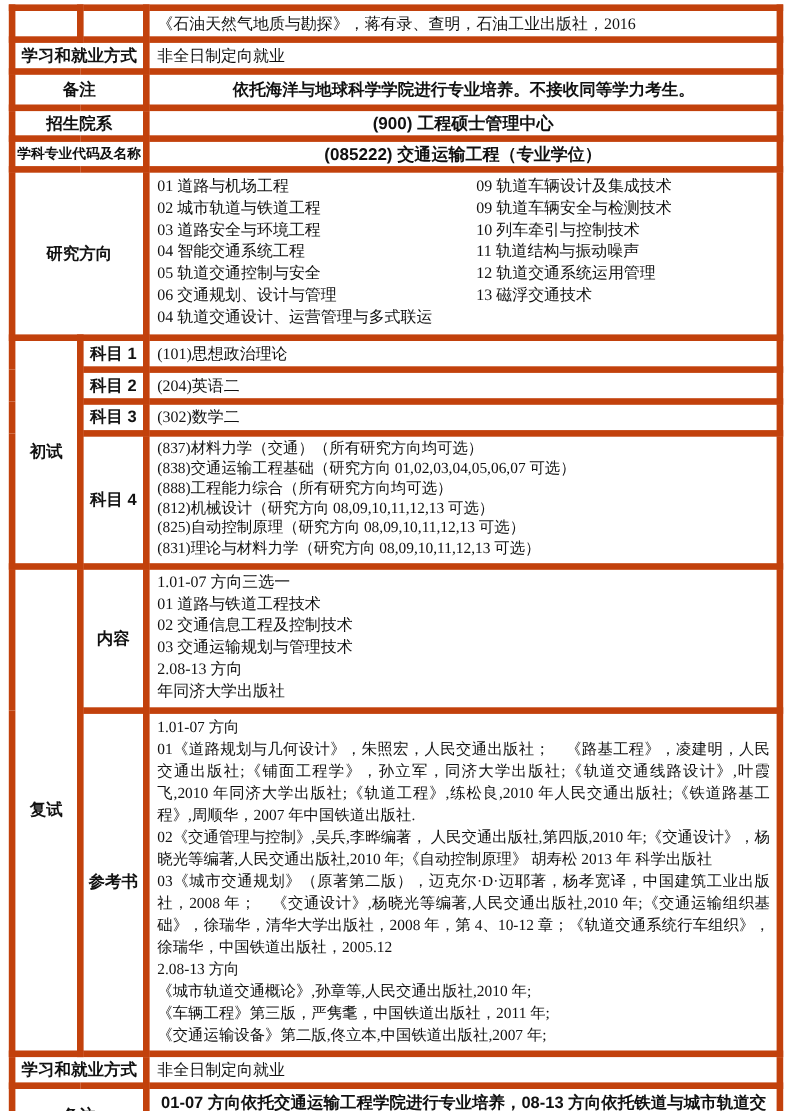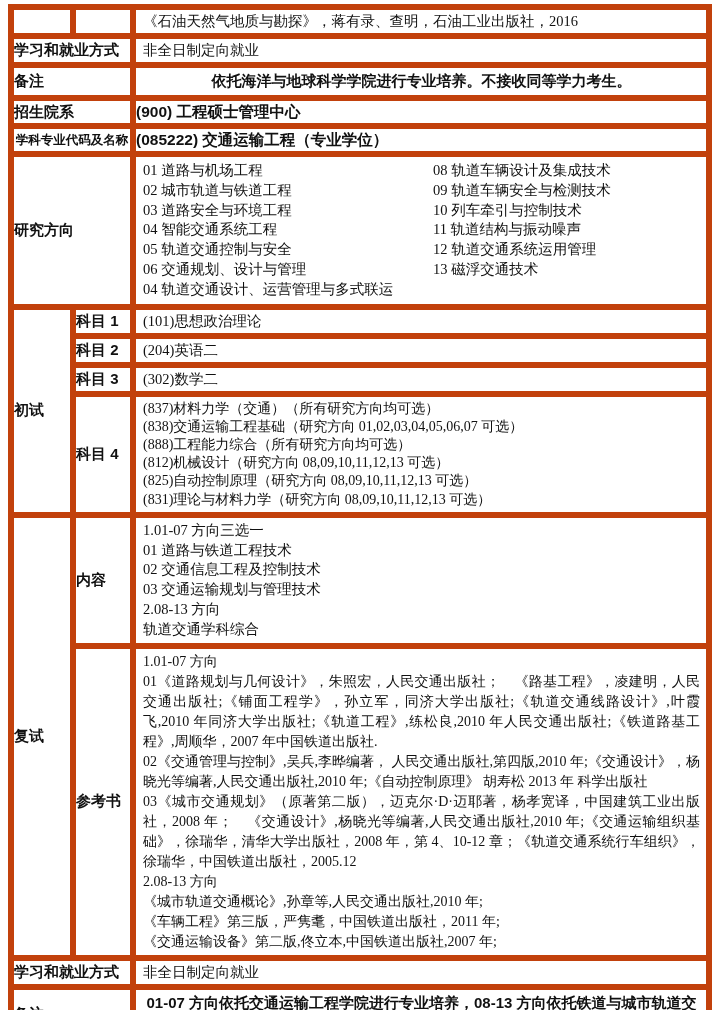"学习和就业方式" td.lbl { text-align: none -> center }
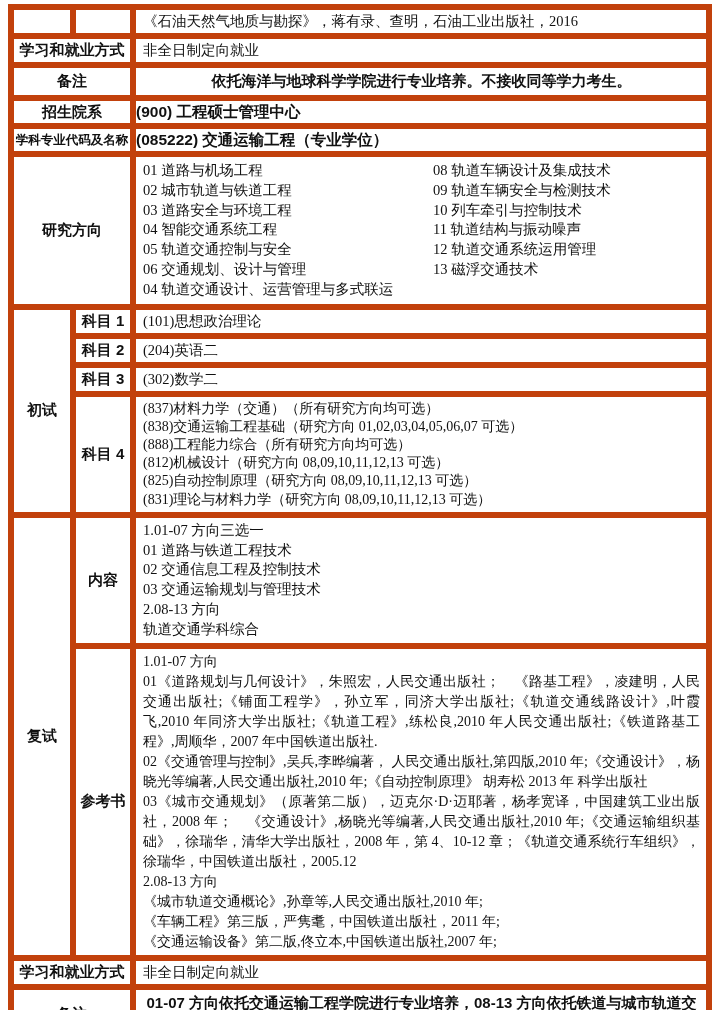"(900) 工程硕士管理中心" td.val-center-bold { text-align: left -> center }
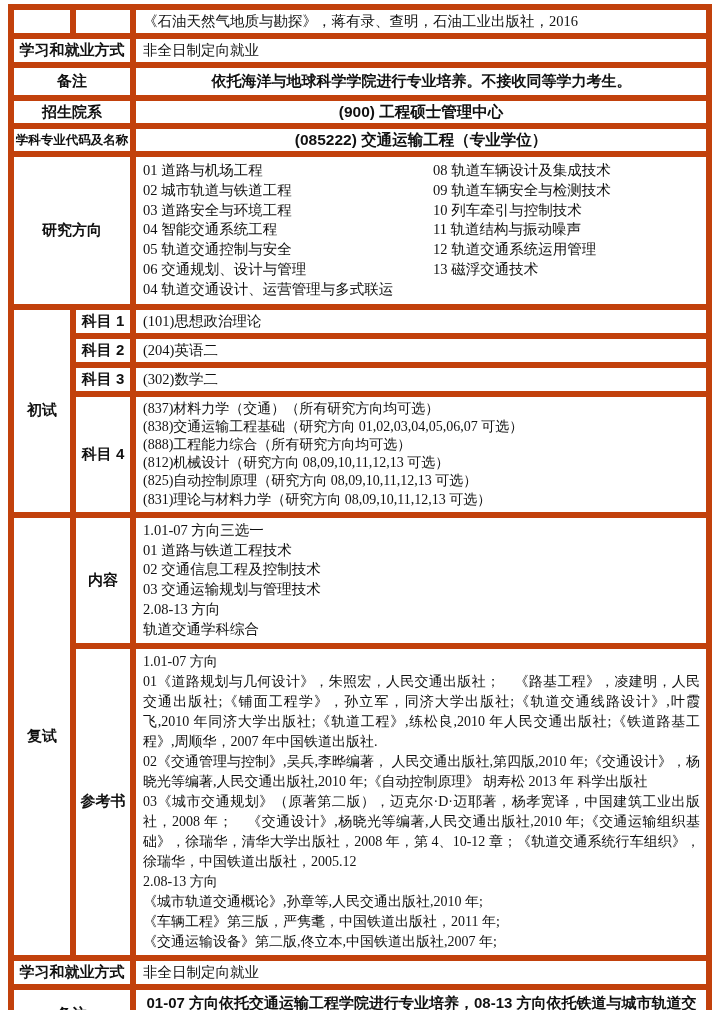"08 轨道车辆设计及集成技术" div.rd-line { text: 08 -> 09 }
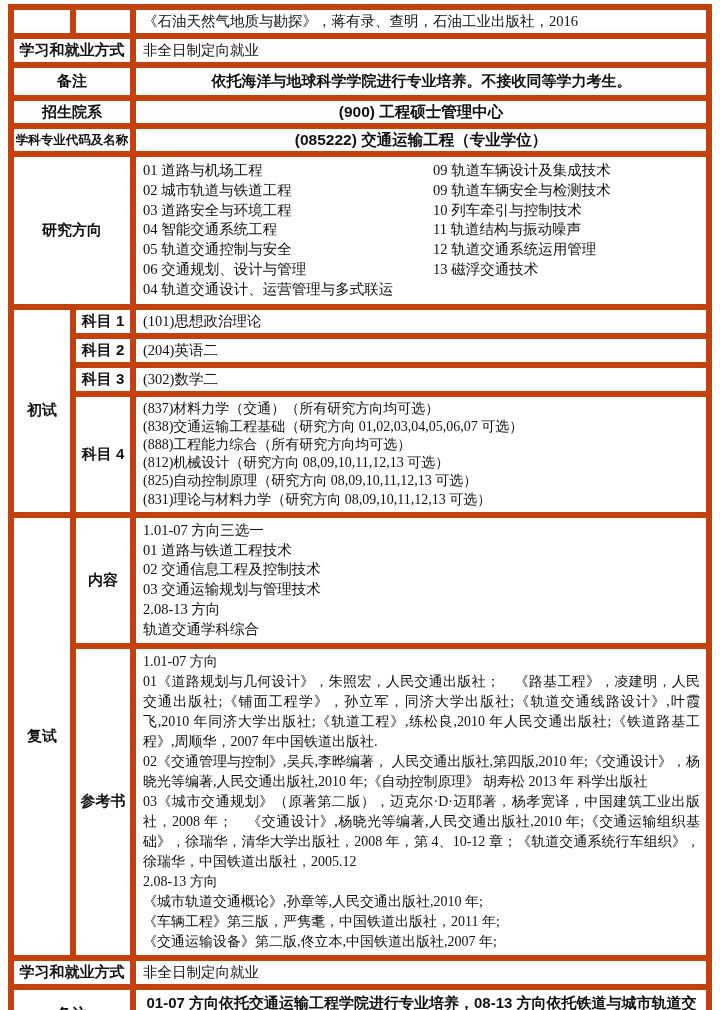"轨道交通学科综合" div.content-line { text: 轨道交通学科综合 -> 年同济大学出版社 }
